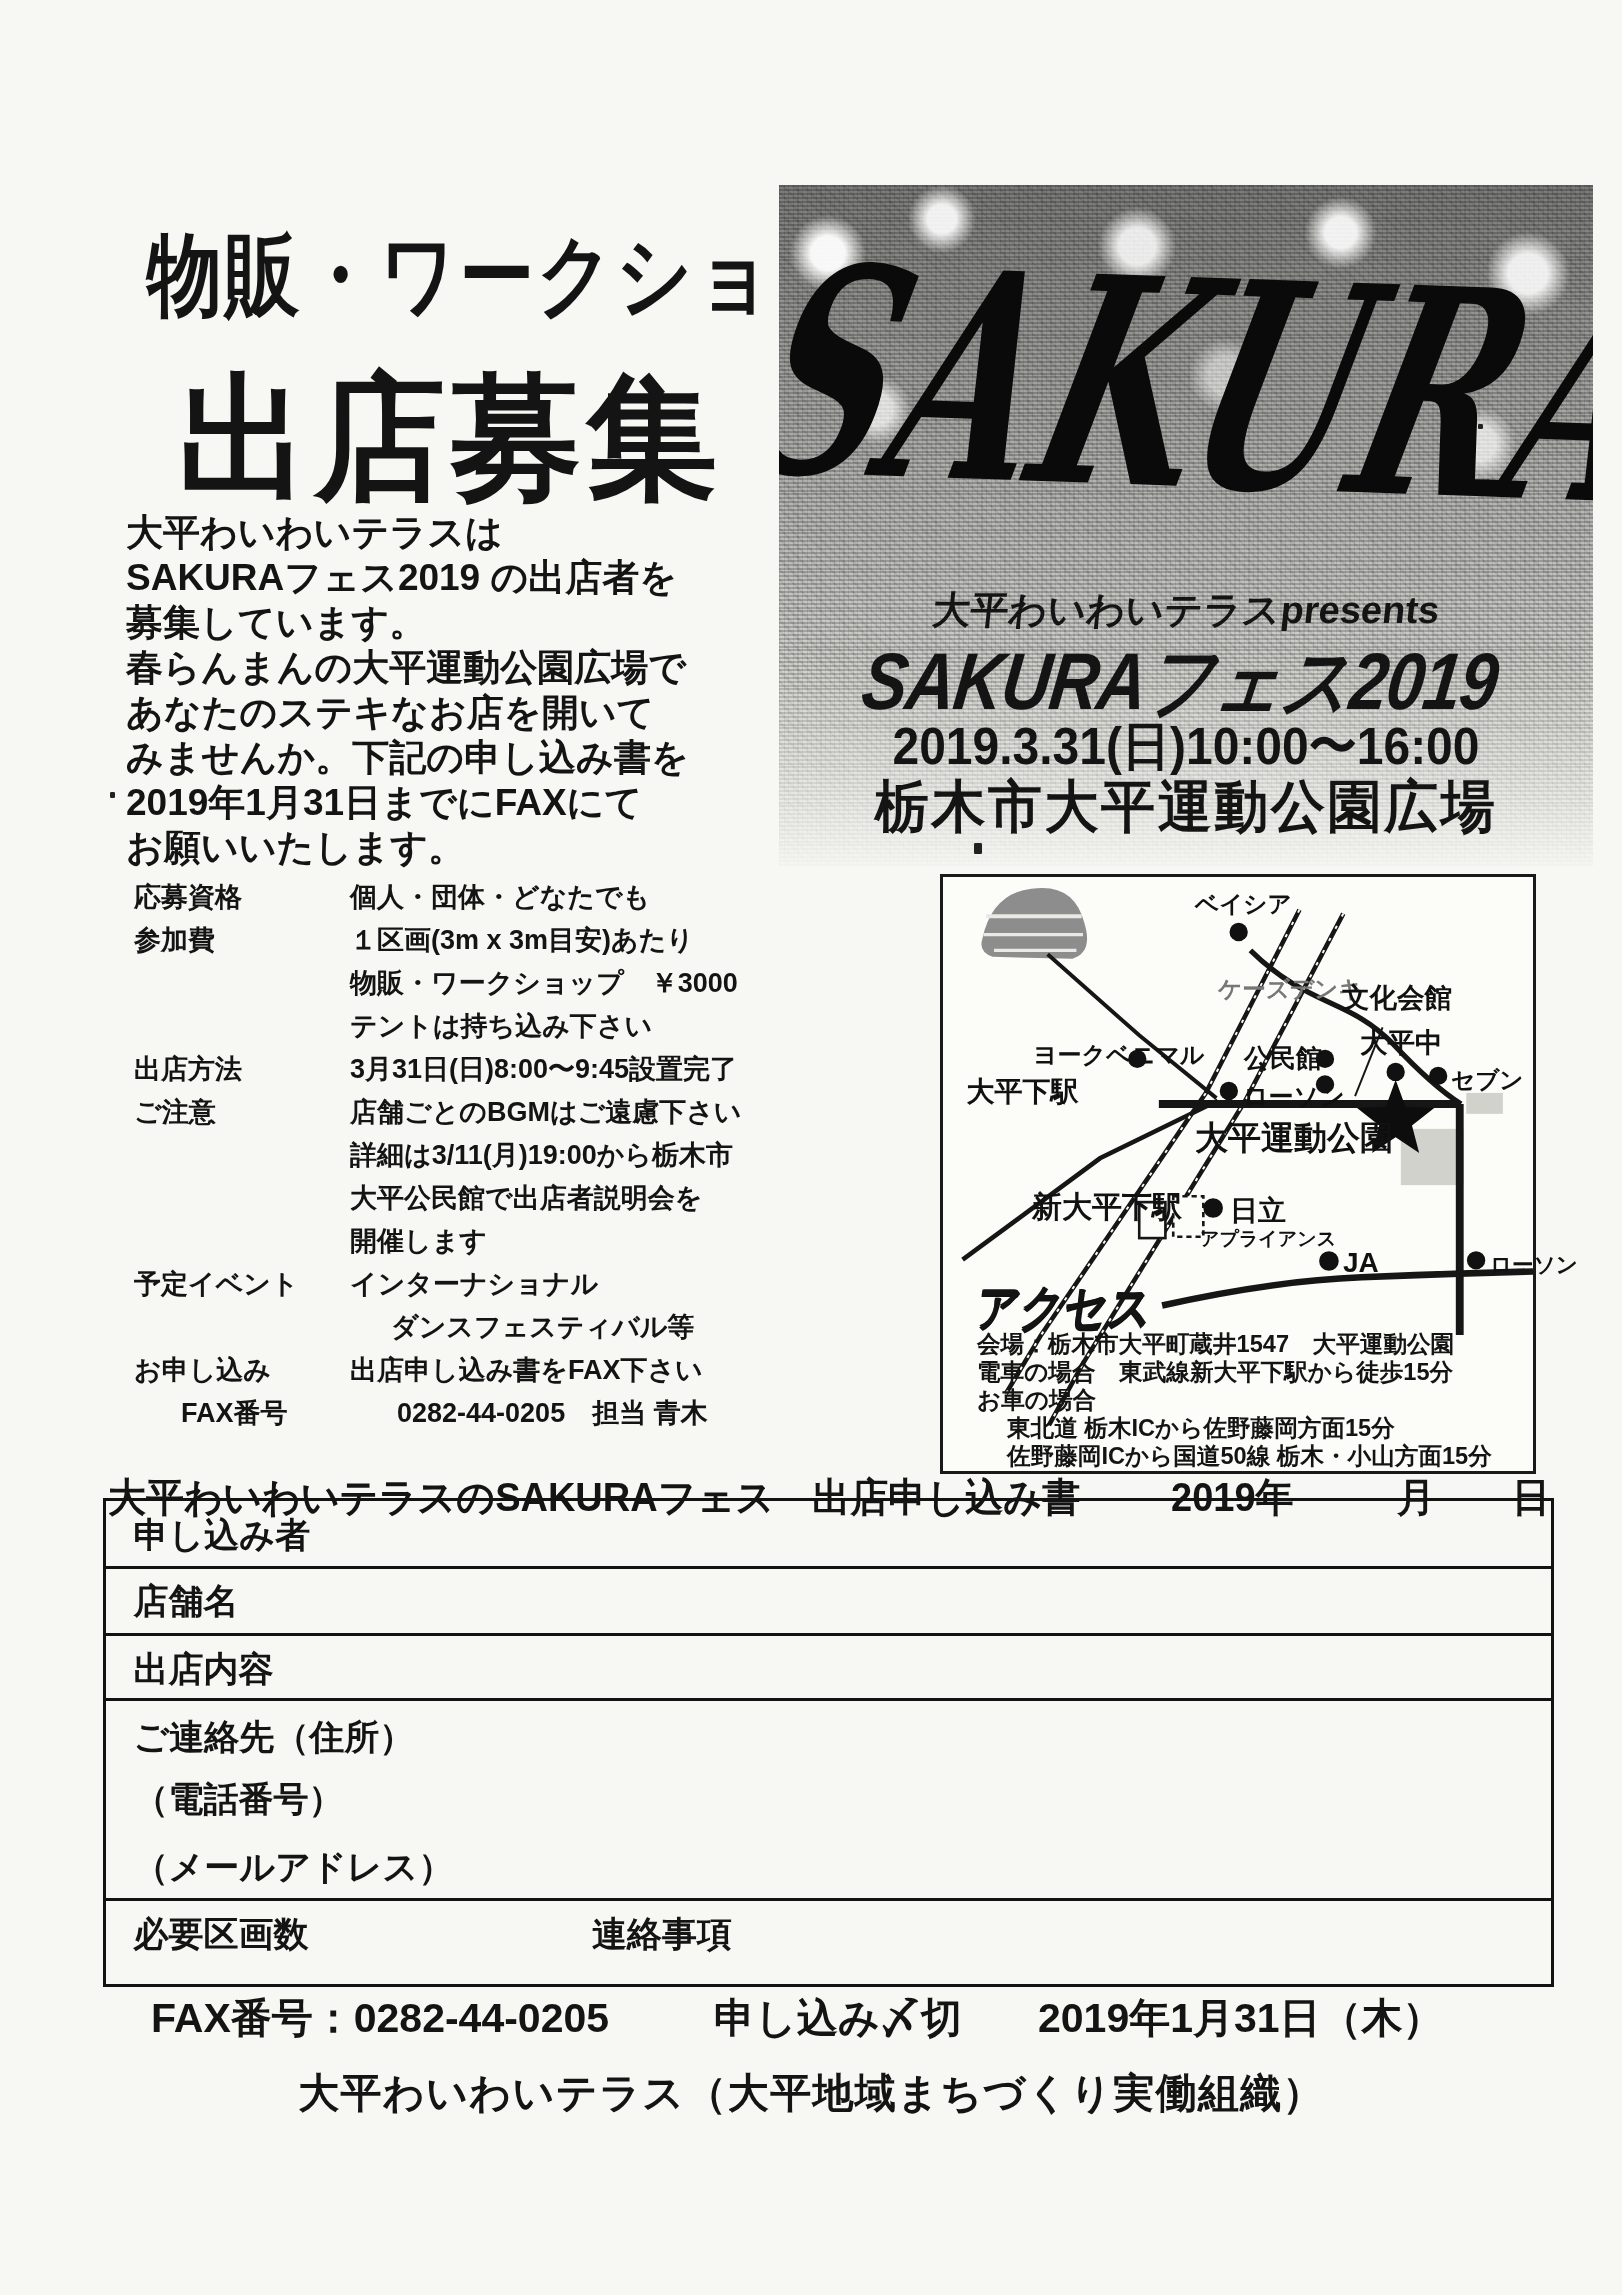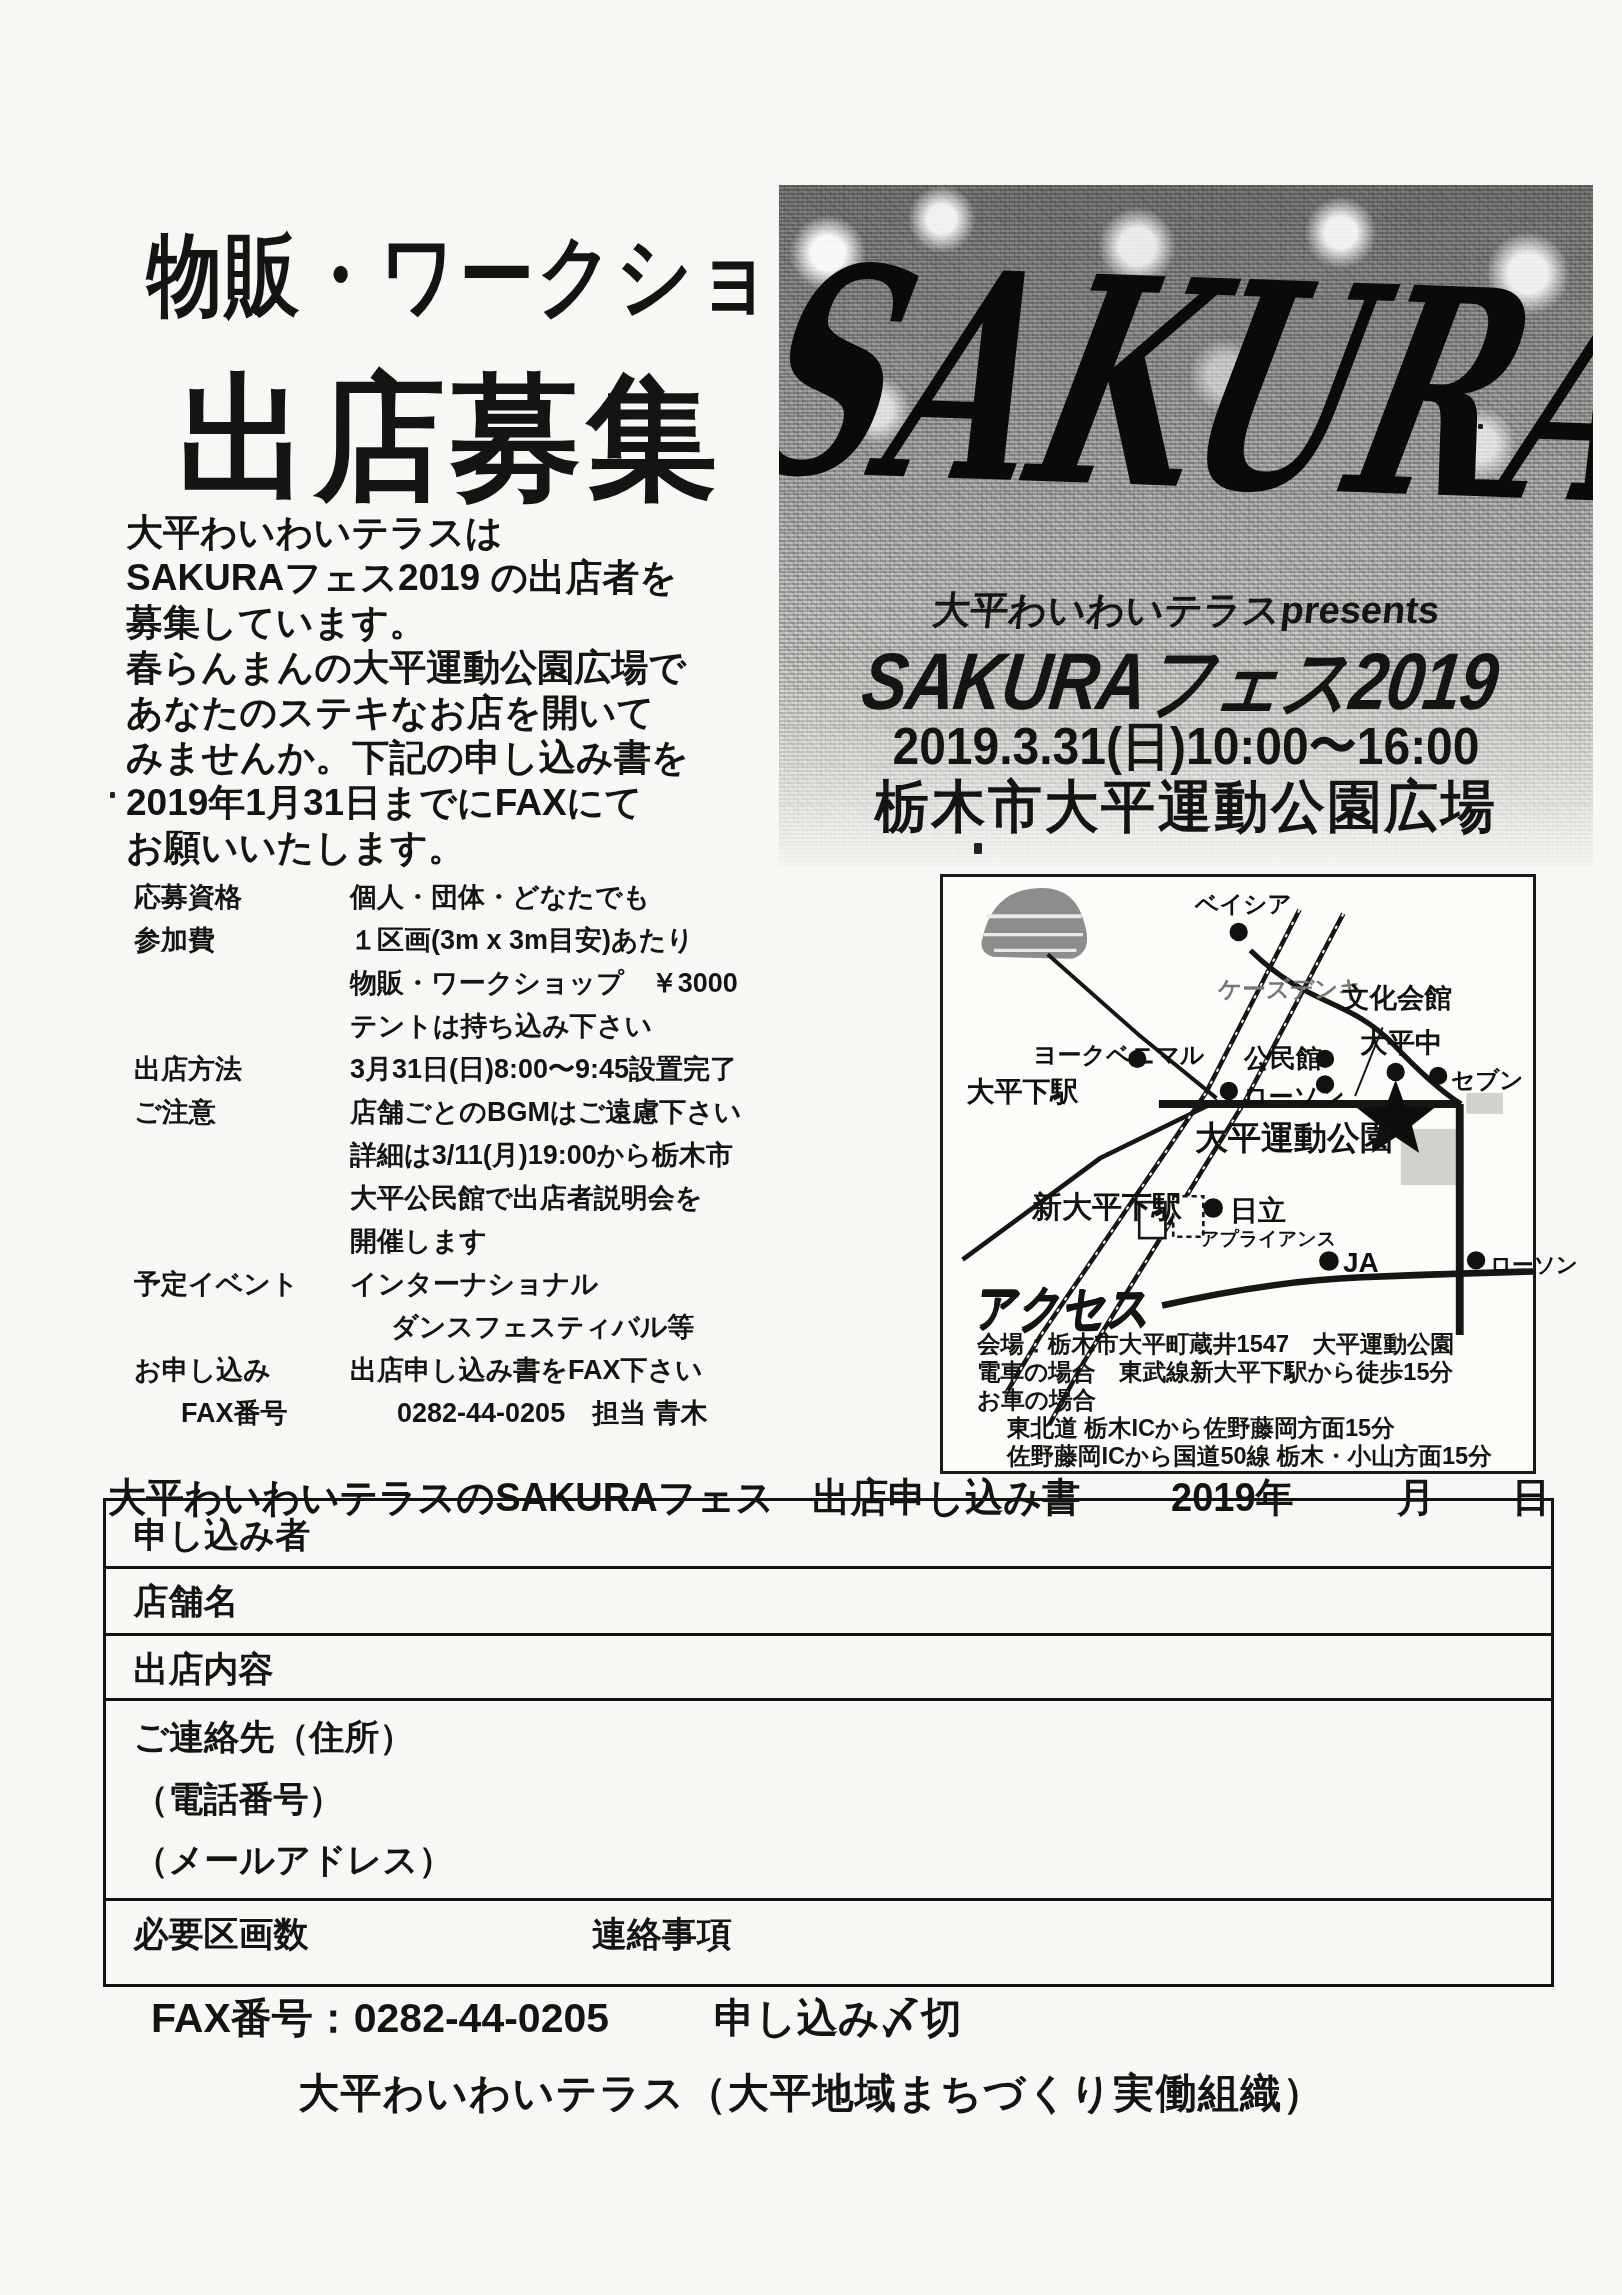"（メールアドレス）" div.flab { top: 336px -> 343px }
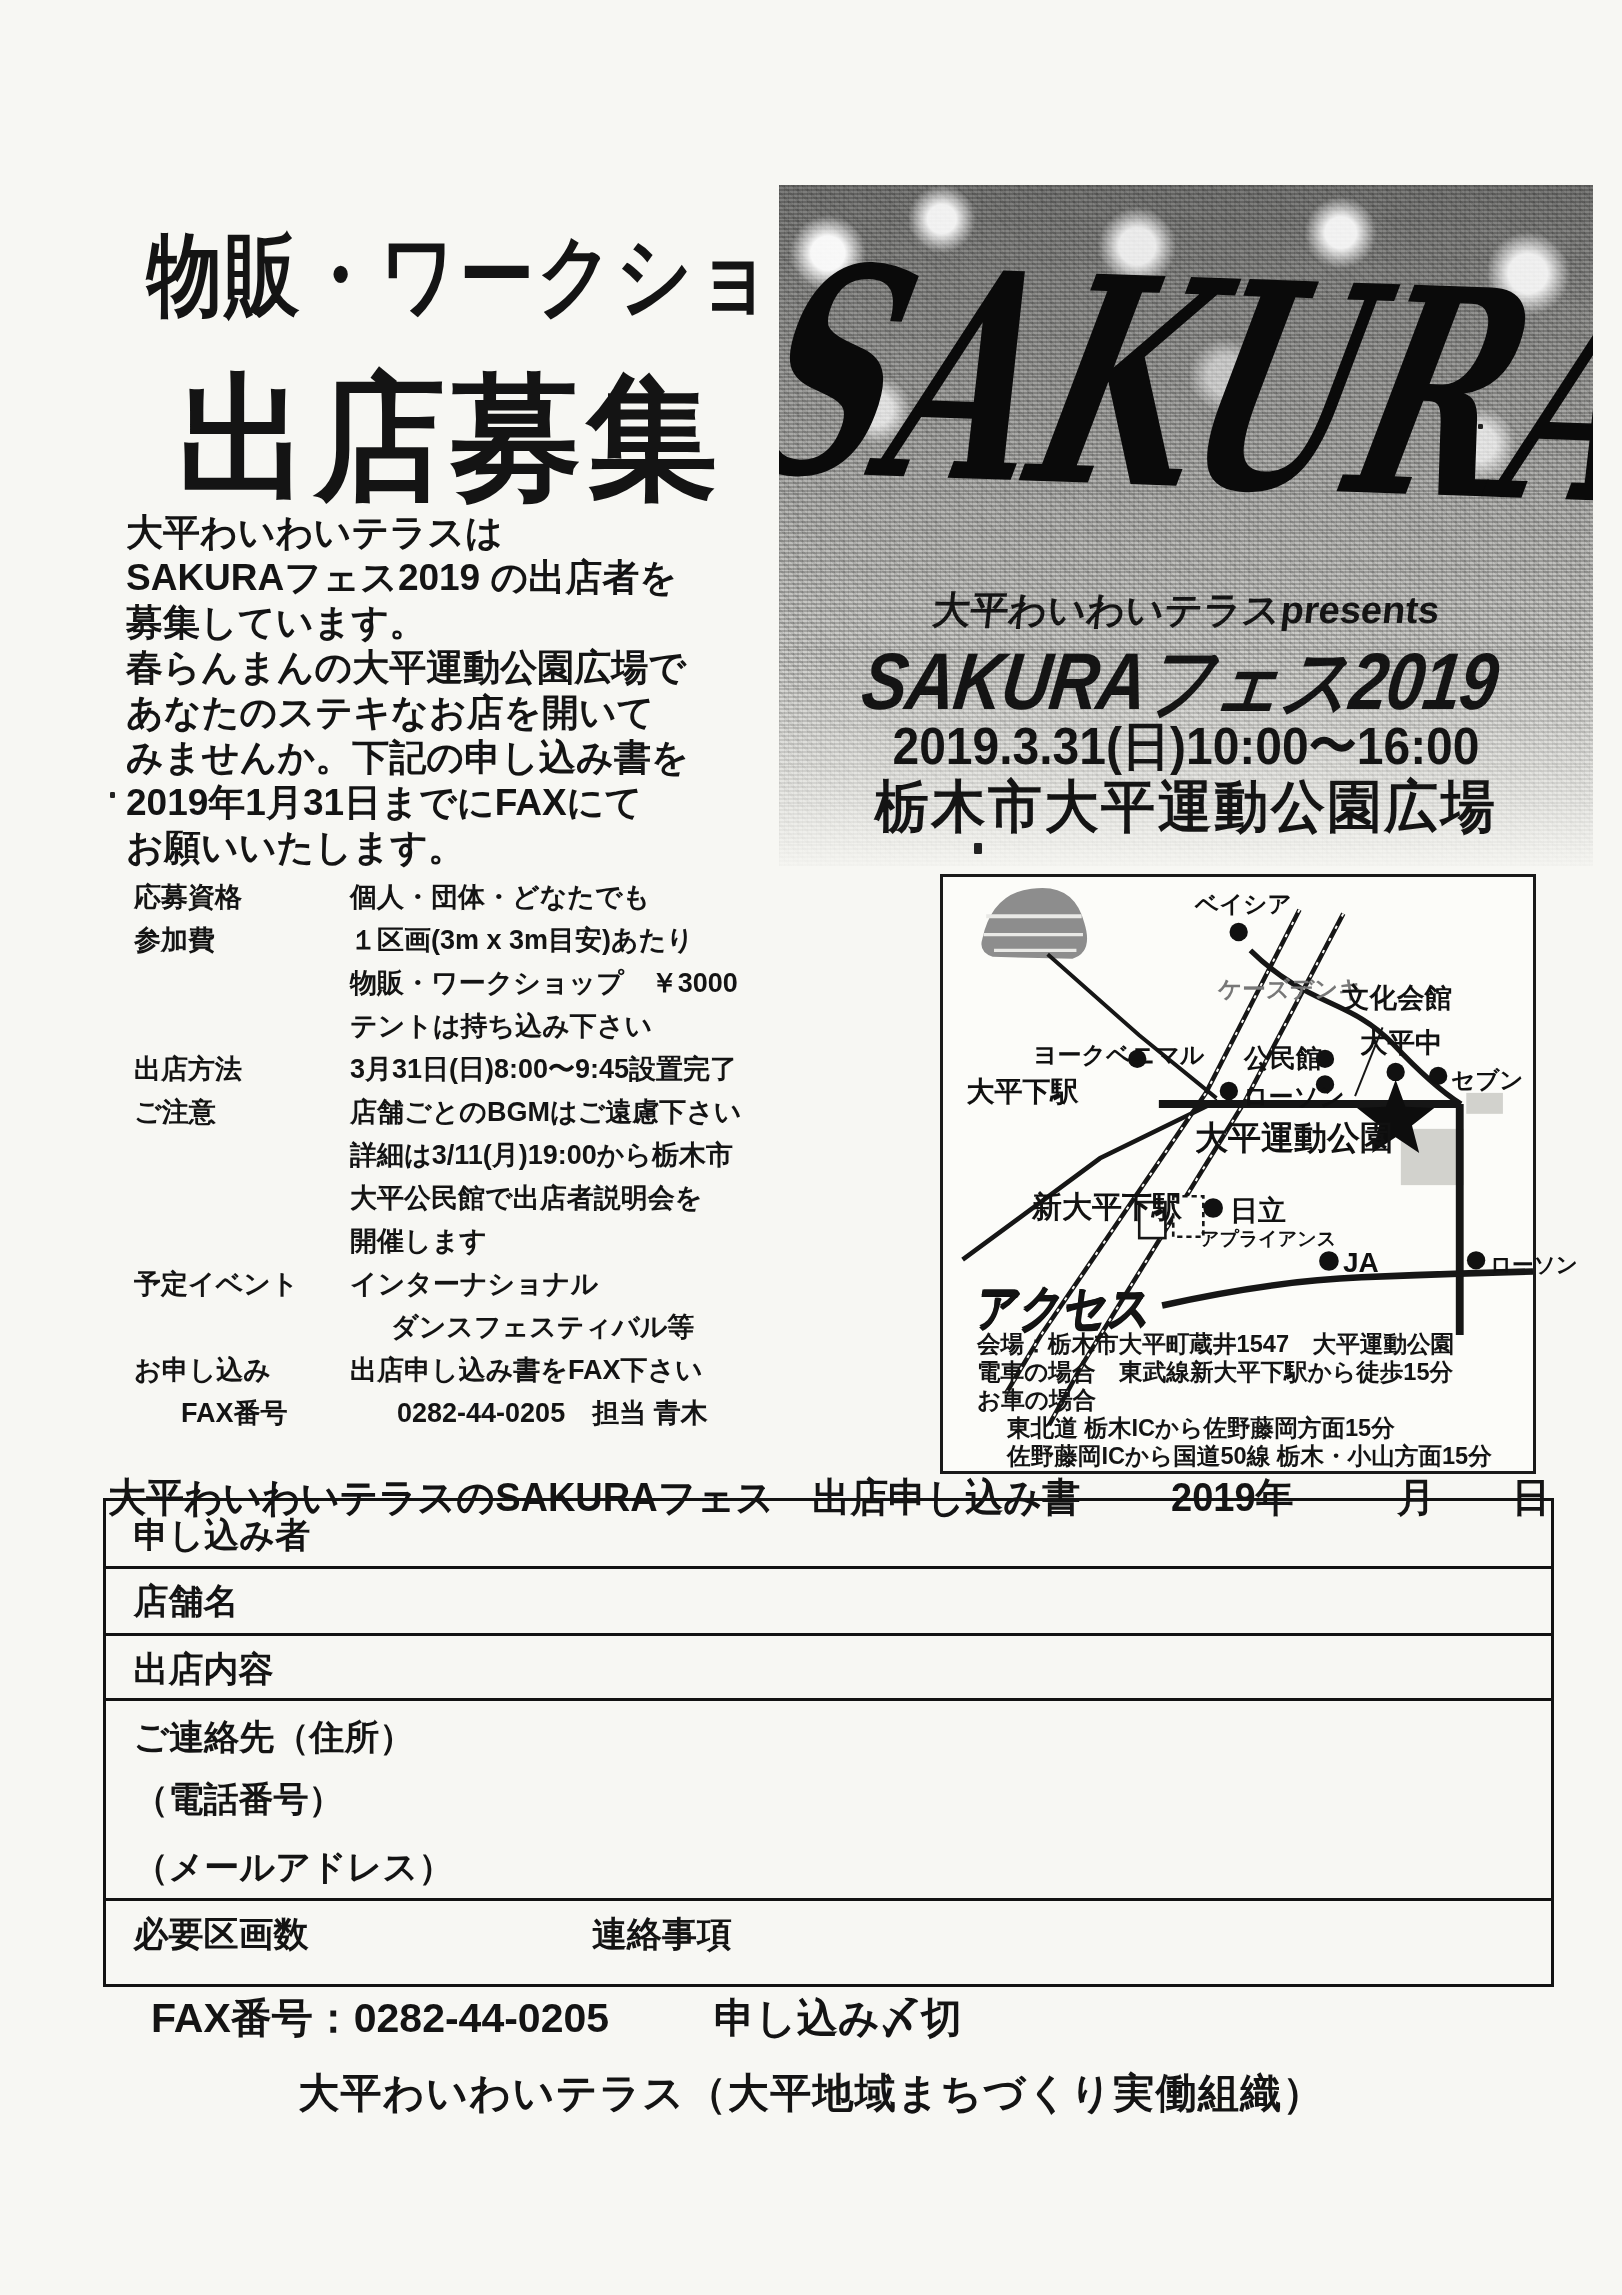"2019年1月31日（木）" span { html: none -> <span>2019年1月31日（木）</span> }
